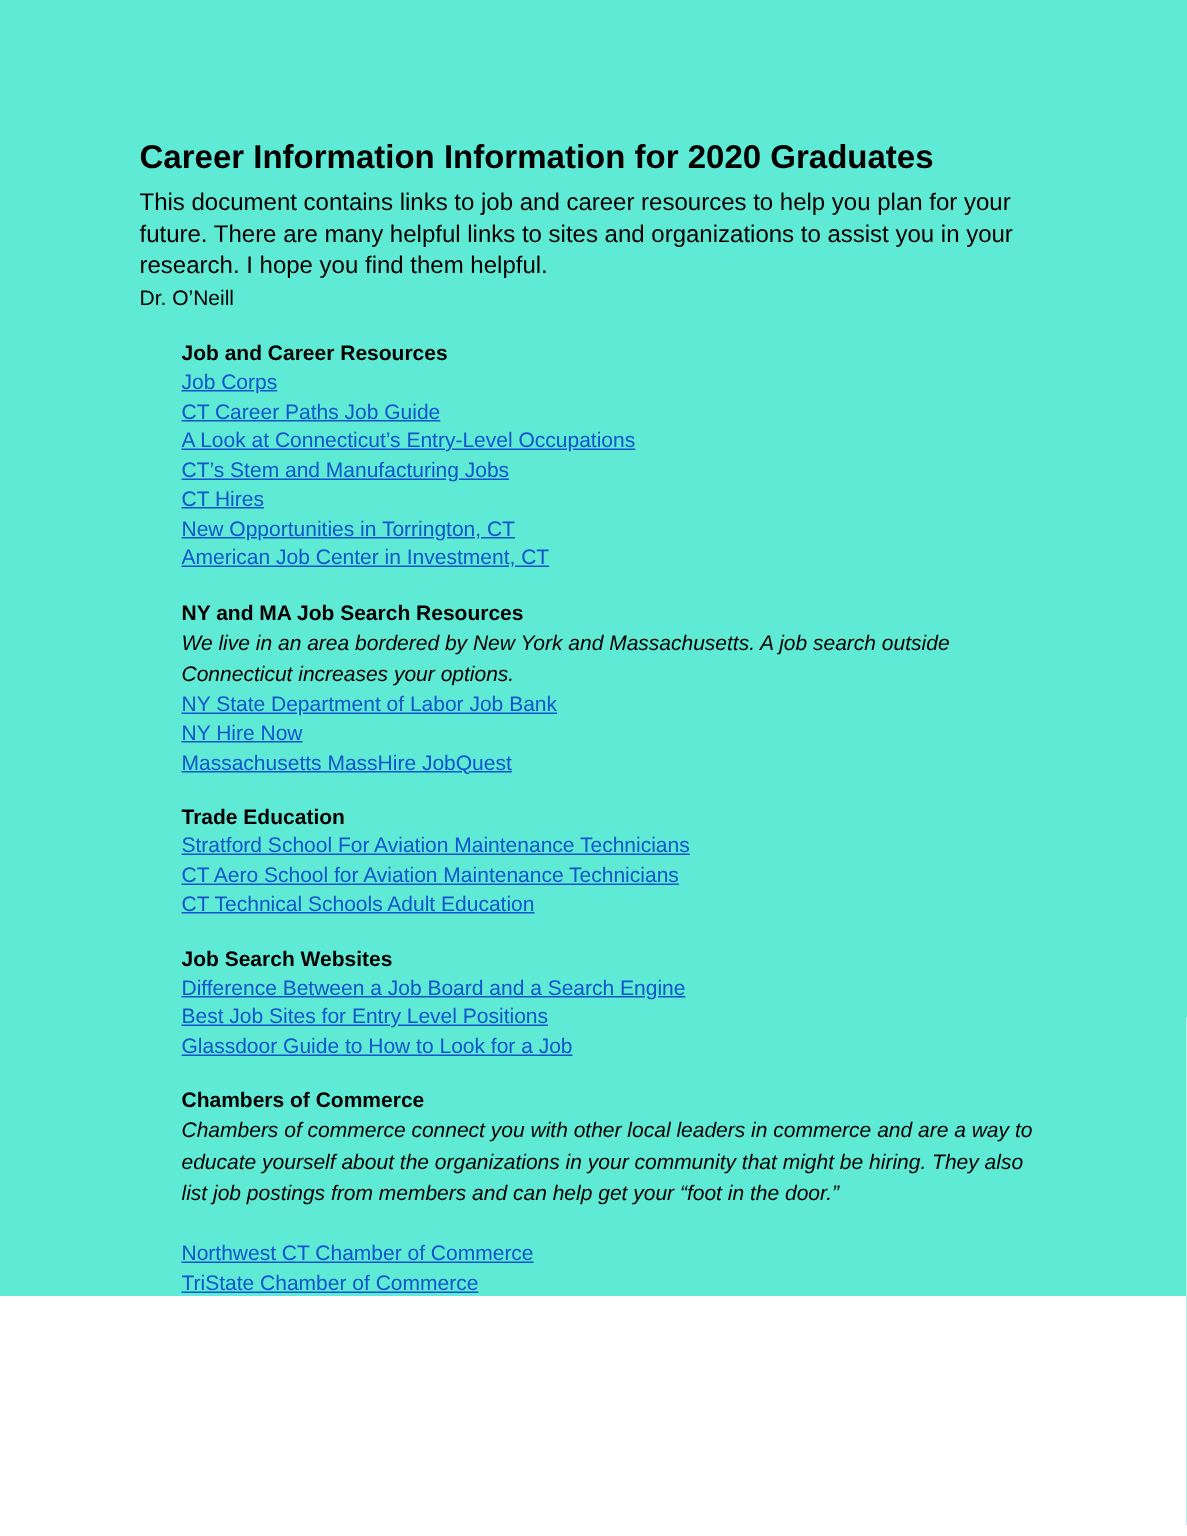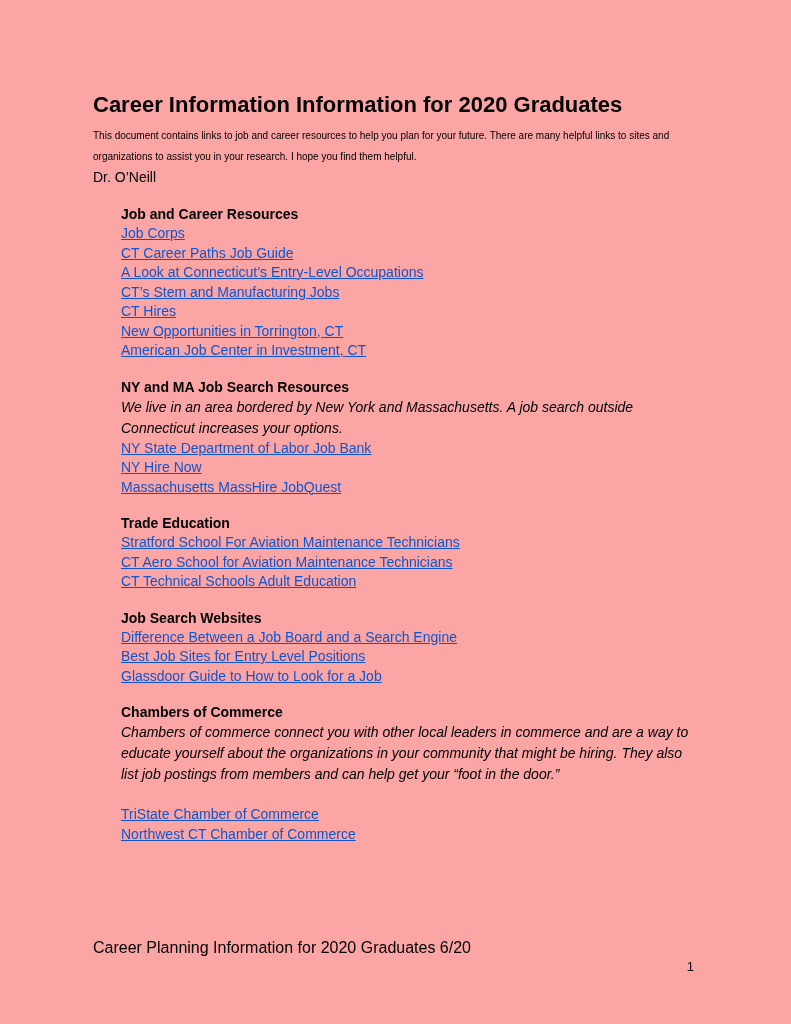"Career Information Information for 2020" .page { background: #fca5a5 -> #5eead4; height: 1024px -> 864px }
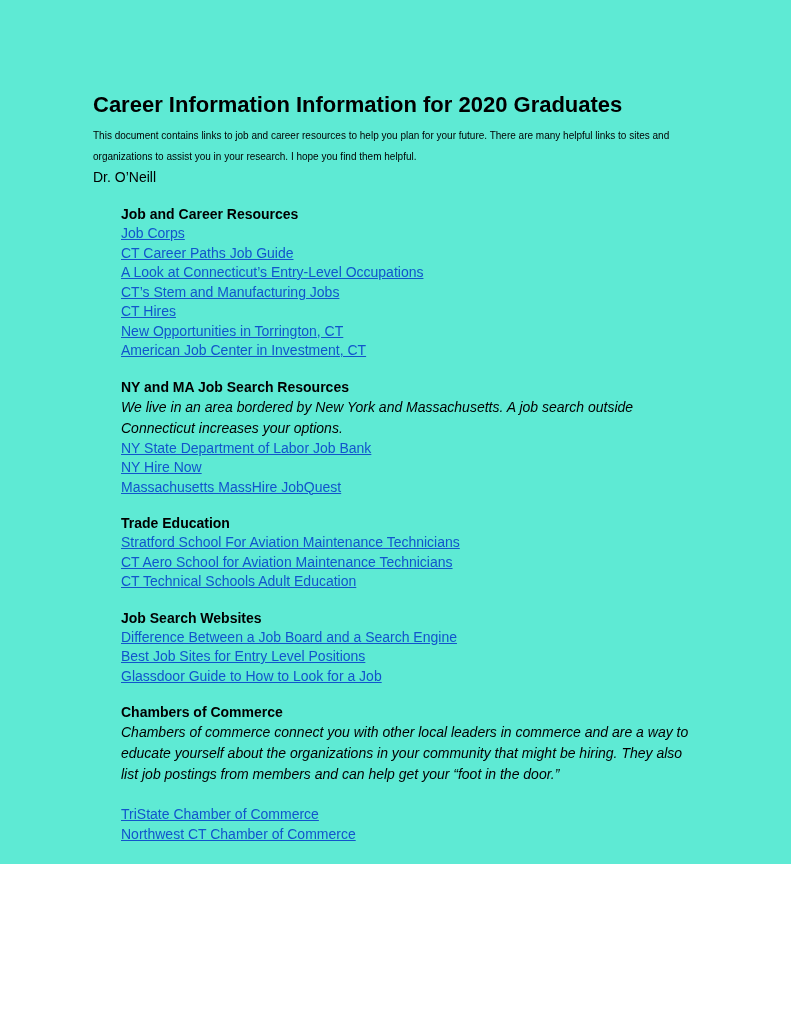"This document contains links to" p.intro { font-size: 10px -> 16px }
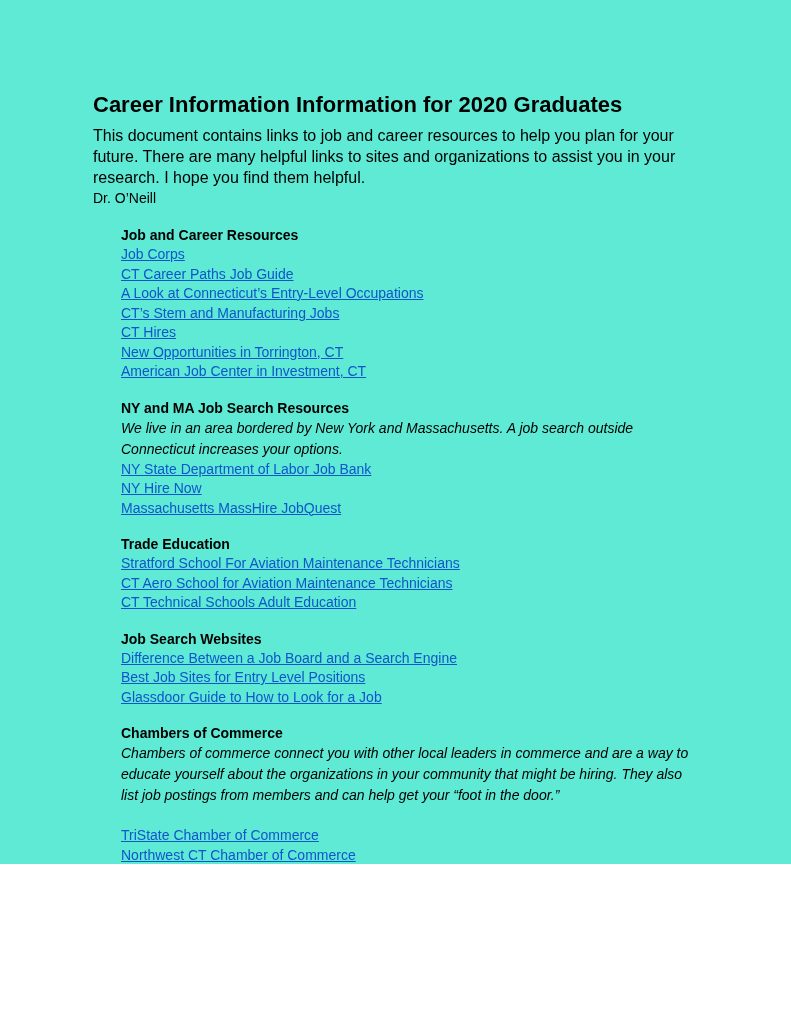"TriState Chamber of Commerce" a { order: before "Northwest CT Chamber of Commerce" -> after "Northwest CT Chamber of Commerce" }
